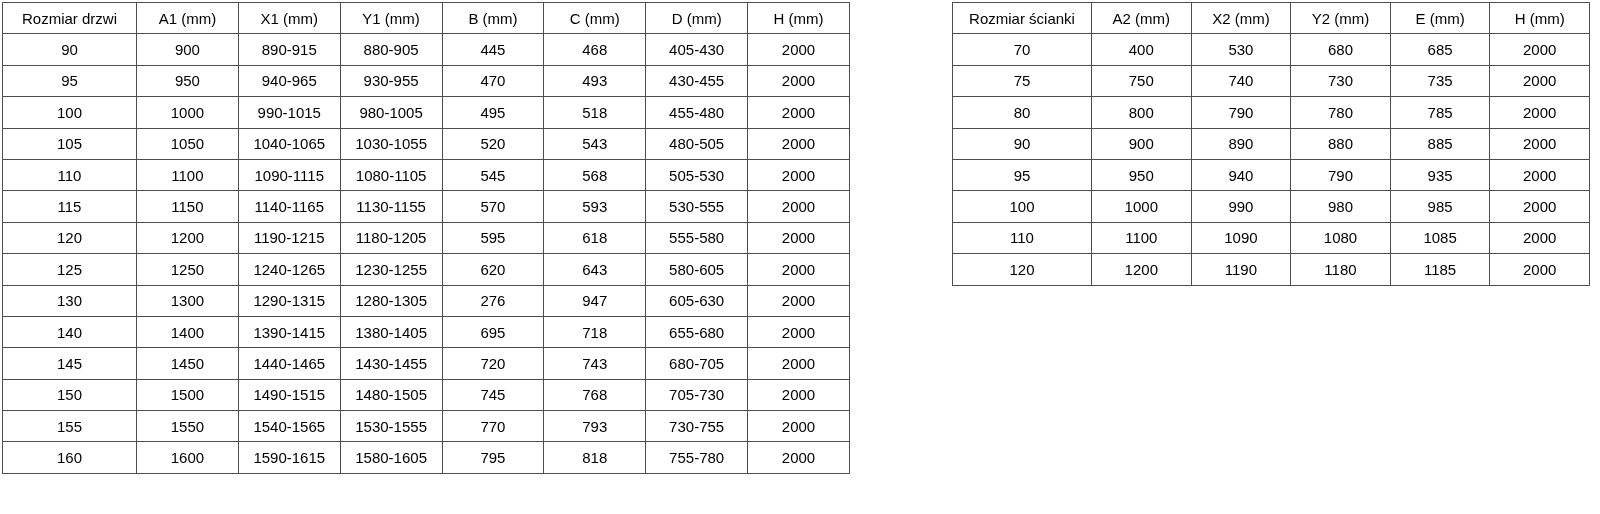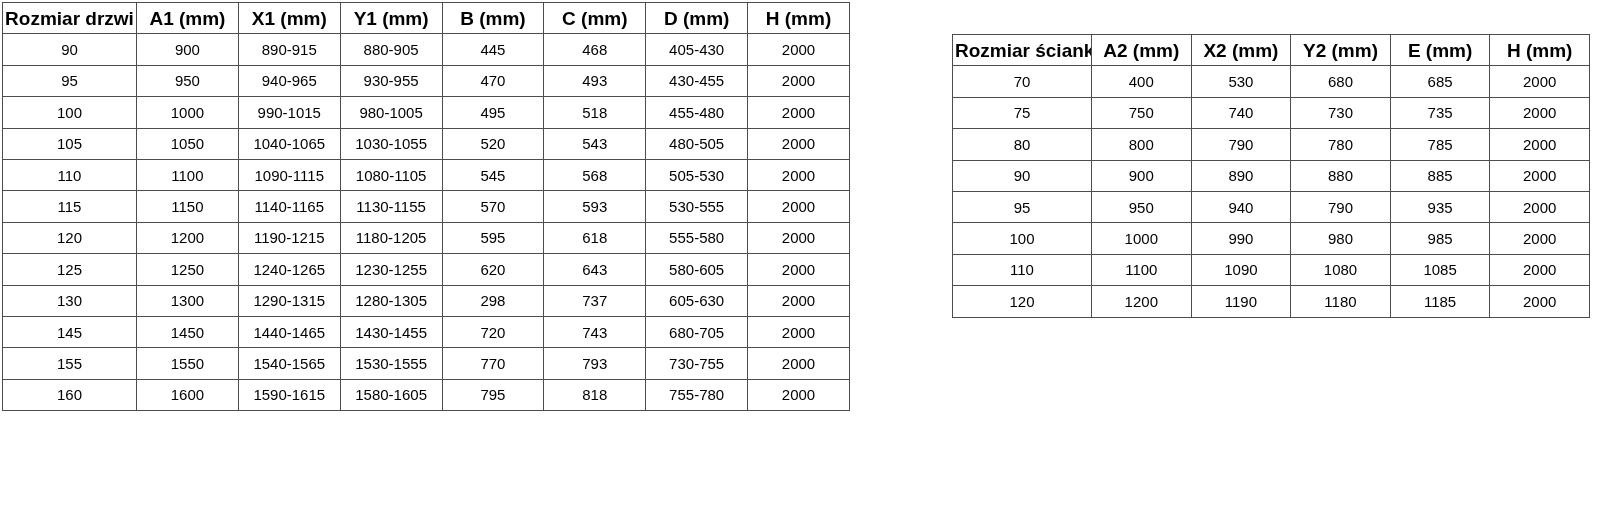"Rozmiar drzwi" table.data-table th { font-size: 19px -> 15px; font-weight: bold -> normal }
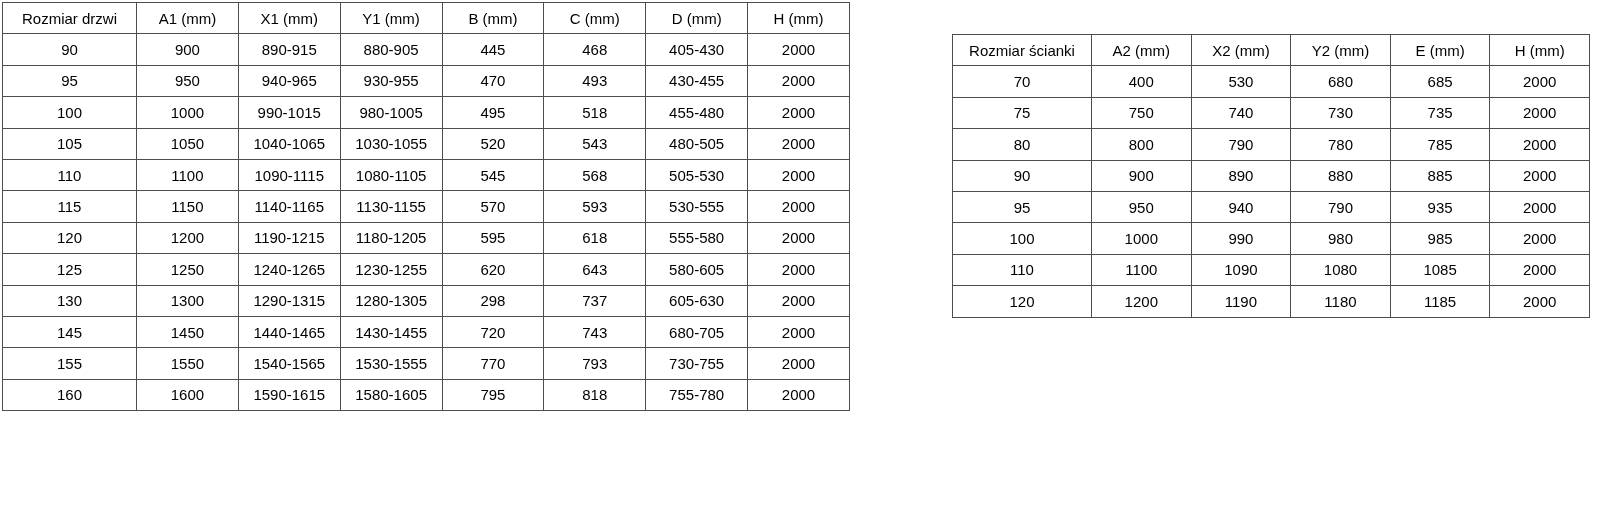"Rozmiar ścianki" #table-right { margin-top: 32px -> none }
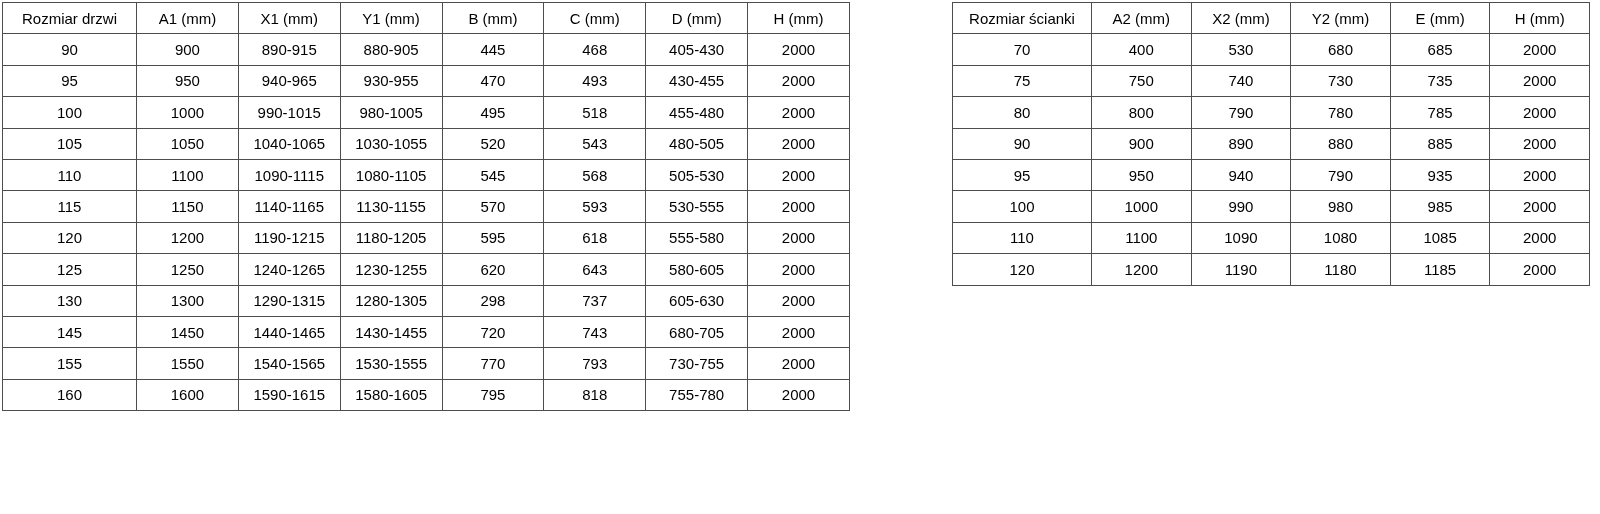"298" td { text: 298 -> 276 }
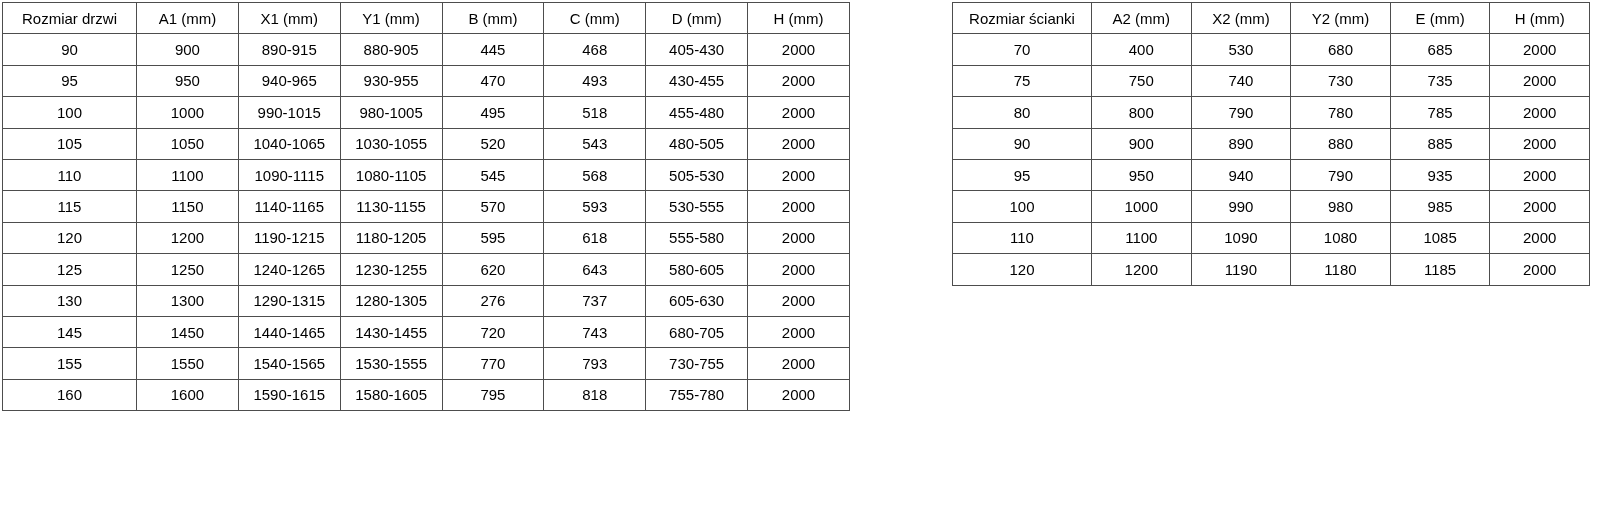"737" td { text: 737 -> 947 }
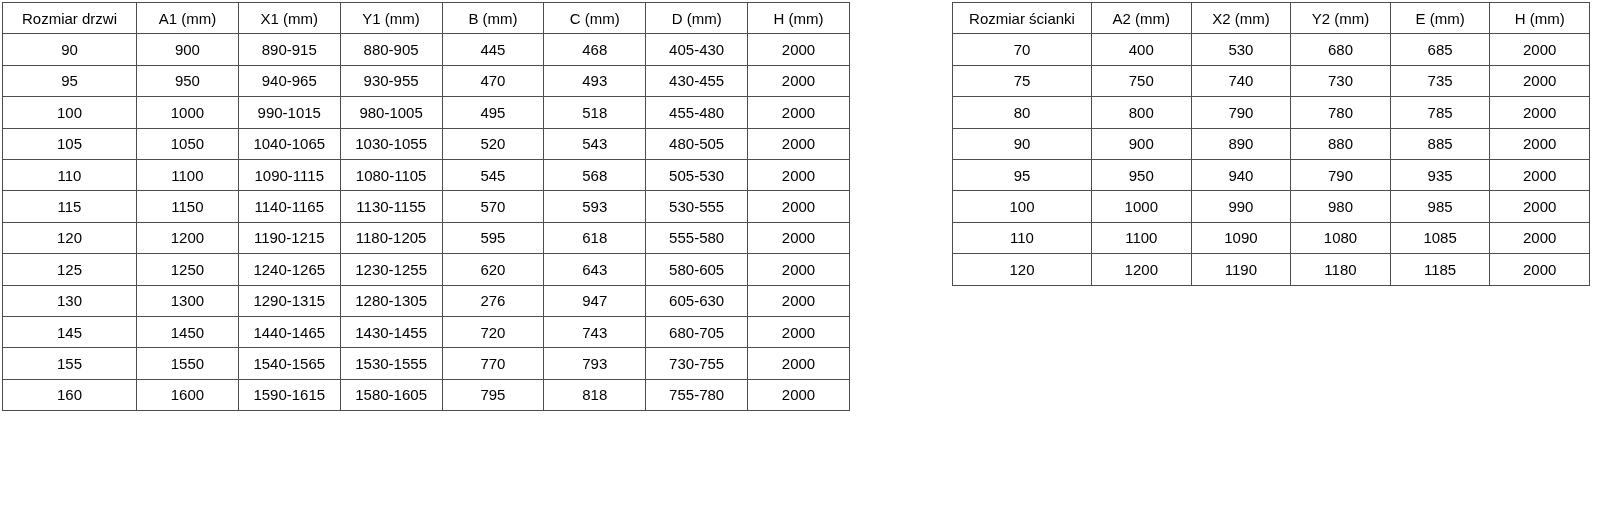"140" tr { html: none -> <tr> <td>140</td> <td>1400</td> <td>1390-1415</td> <td>1380-1405</td> <td>695</td> <td>718</td> <td>655-680</td> <td>2000</td> </tr> }
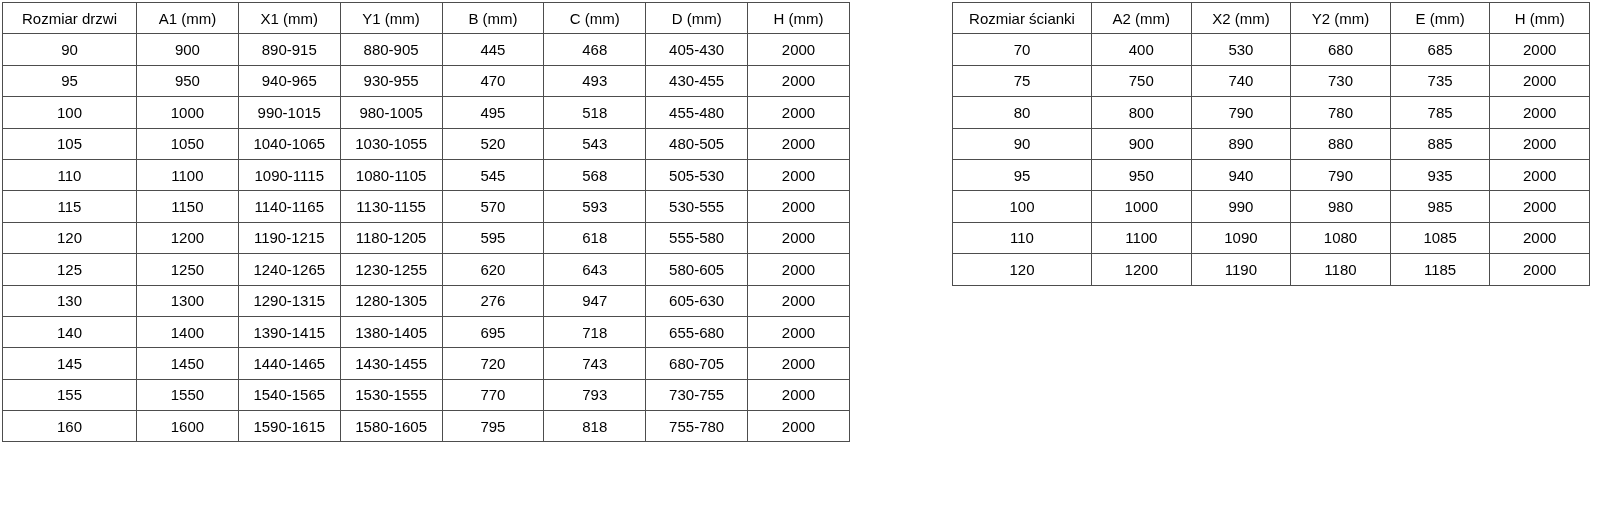"150" tr { html: none -> <tr> <td>150</td> <td>1500</td> <td>1490-1515</td> <td>1480-1505</td> <td>745</td> <td>768</td> <td>705-730</td> <td>2000</td> </tr> }
